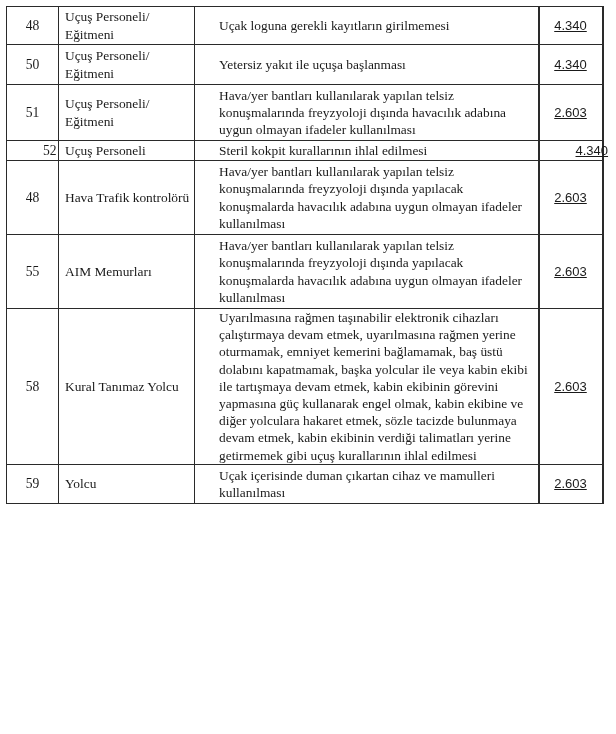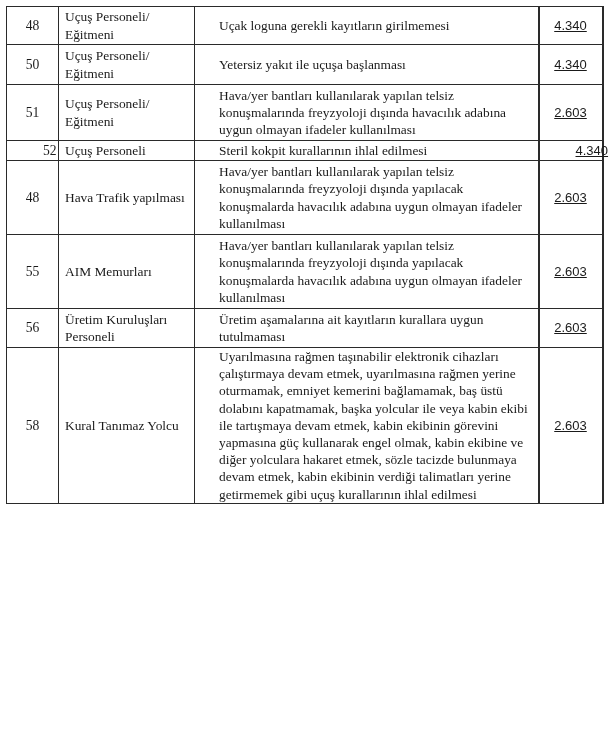"Hava Trafik yapılması" td.who { text: yapılması -> kontrolörü }
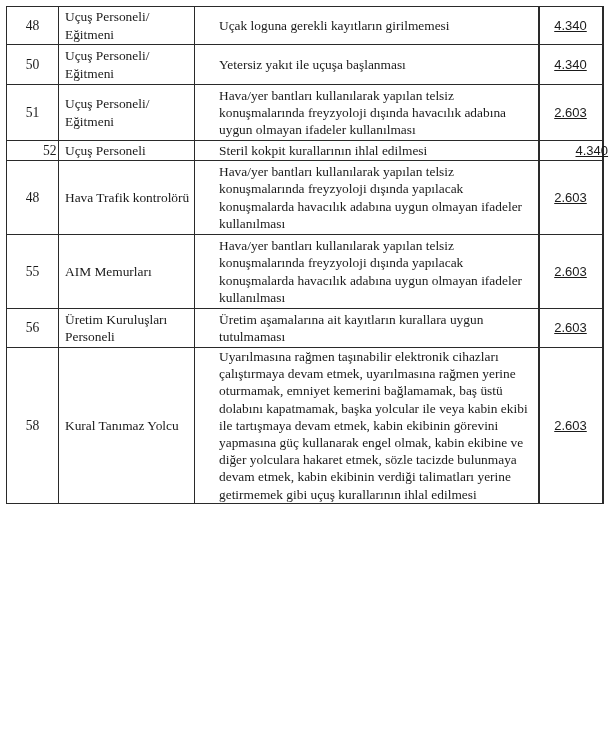"56" tr.h39 { html: <tr> <td>56</td> <td>Üretim Kuruluşları Personeli</td> <td>Üretim aşamalarına ait kayıtların kurallara uygun tutulmaması</td> <td>2.603</td> </tr> -> none }
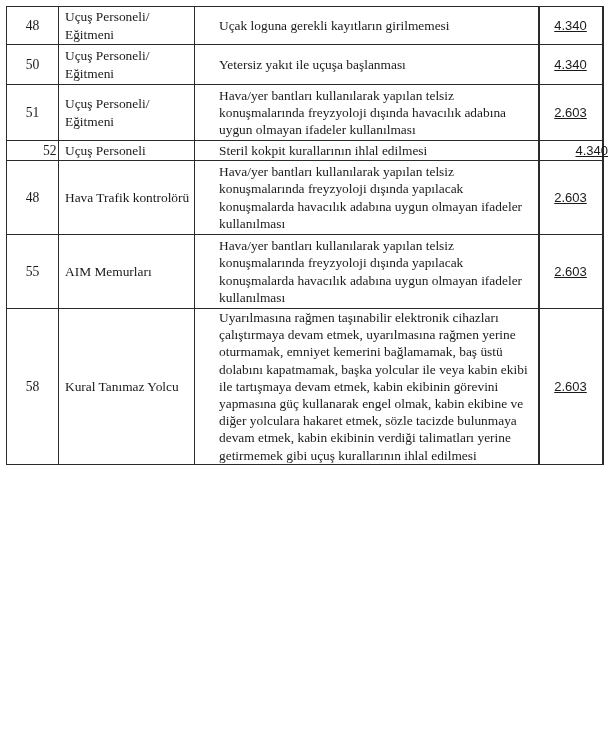"59" tr.h39 { html: none -> <tr> <td>59</td> <td>Yolcu</td> <td>Uçak içerisinde duman çıkartan cihaz ve mamulleri kullanılması</td> <td>2.603</td> </tr> }
